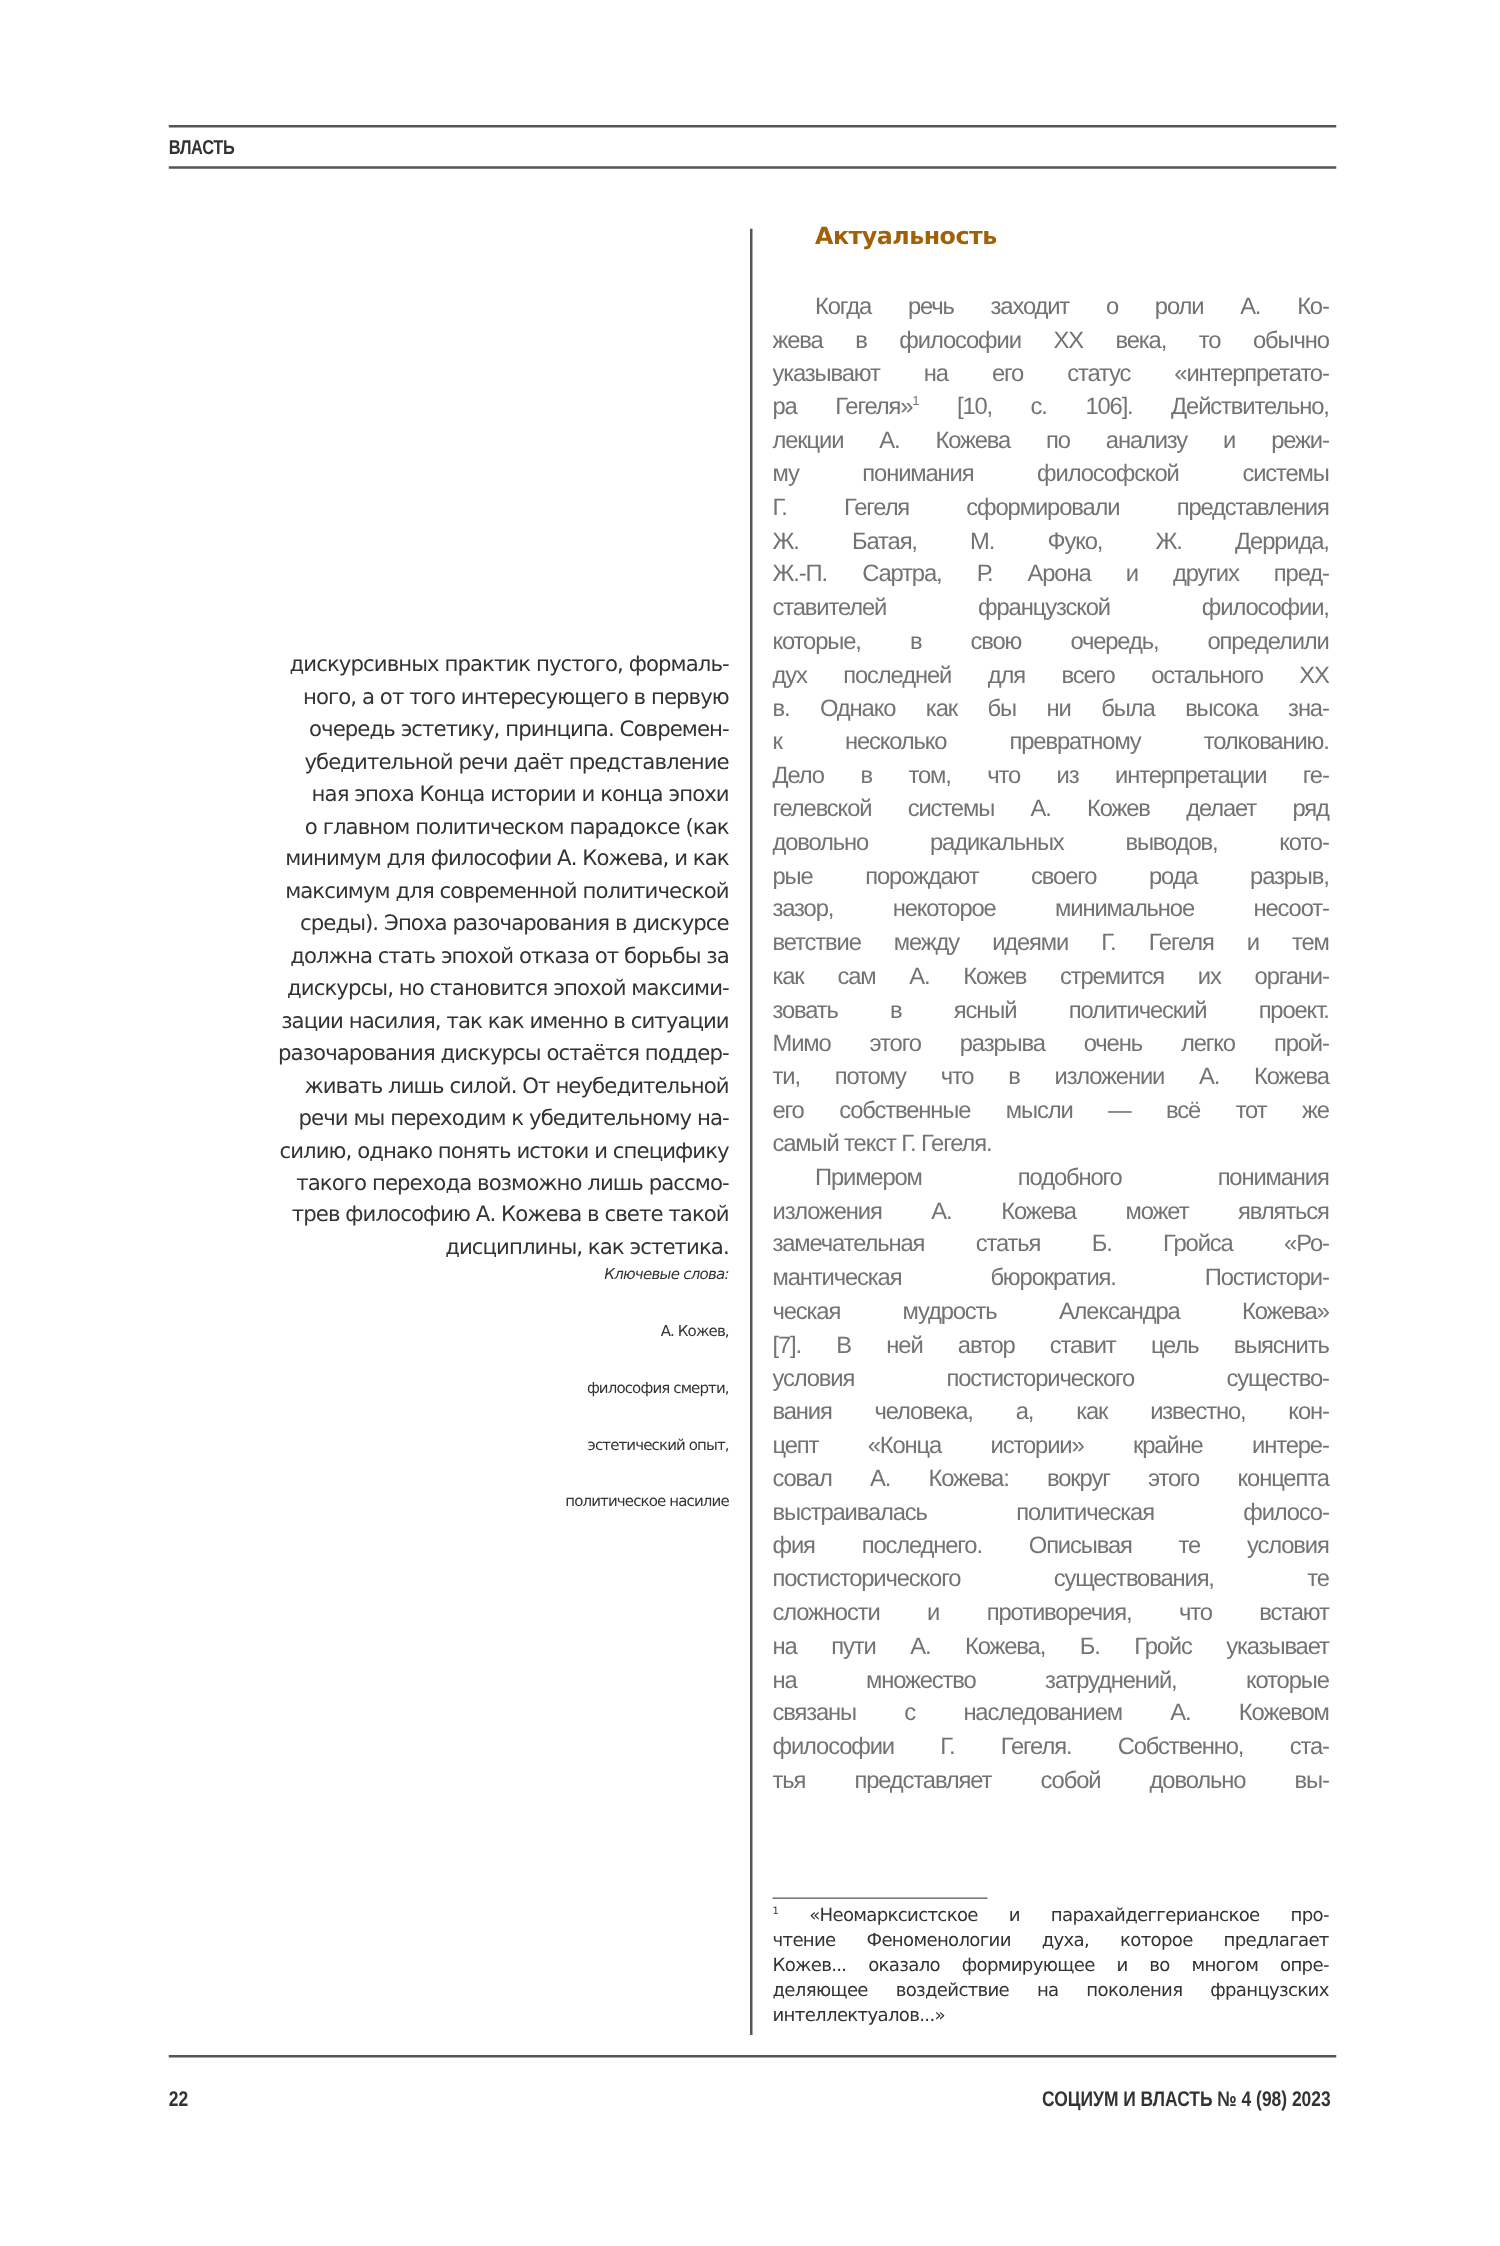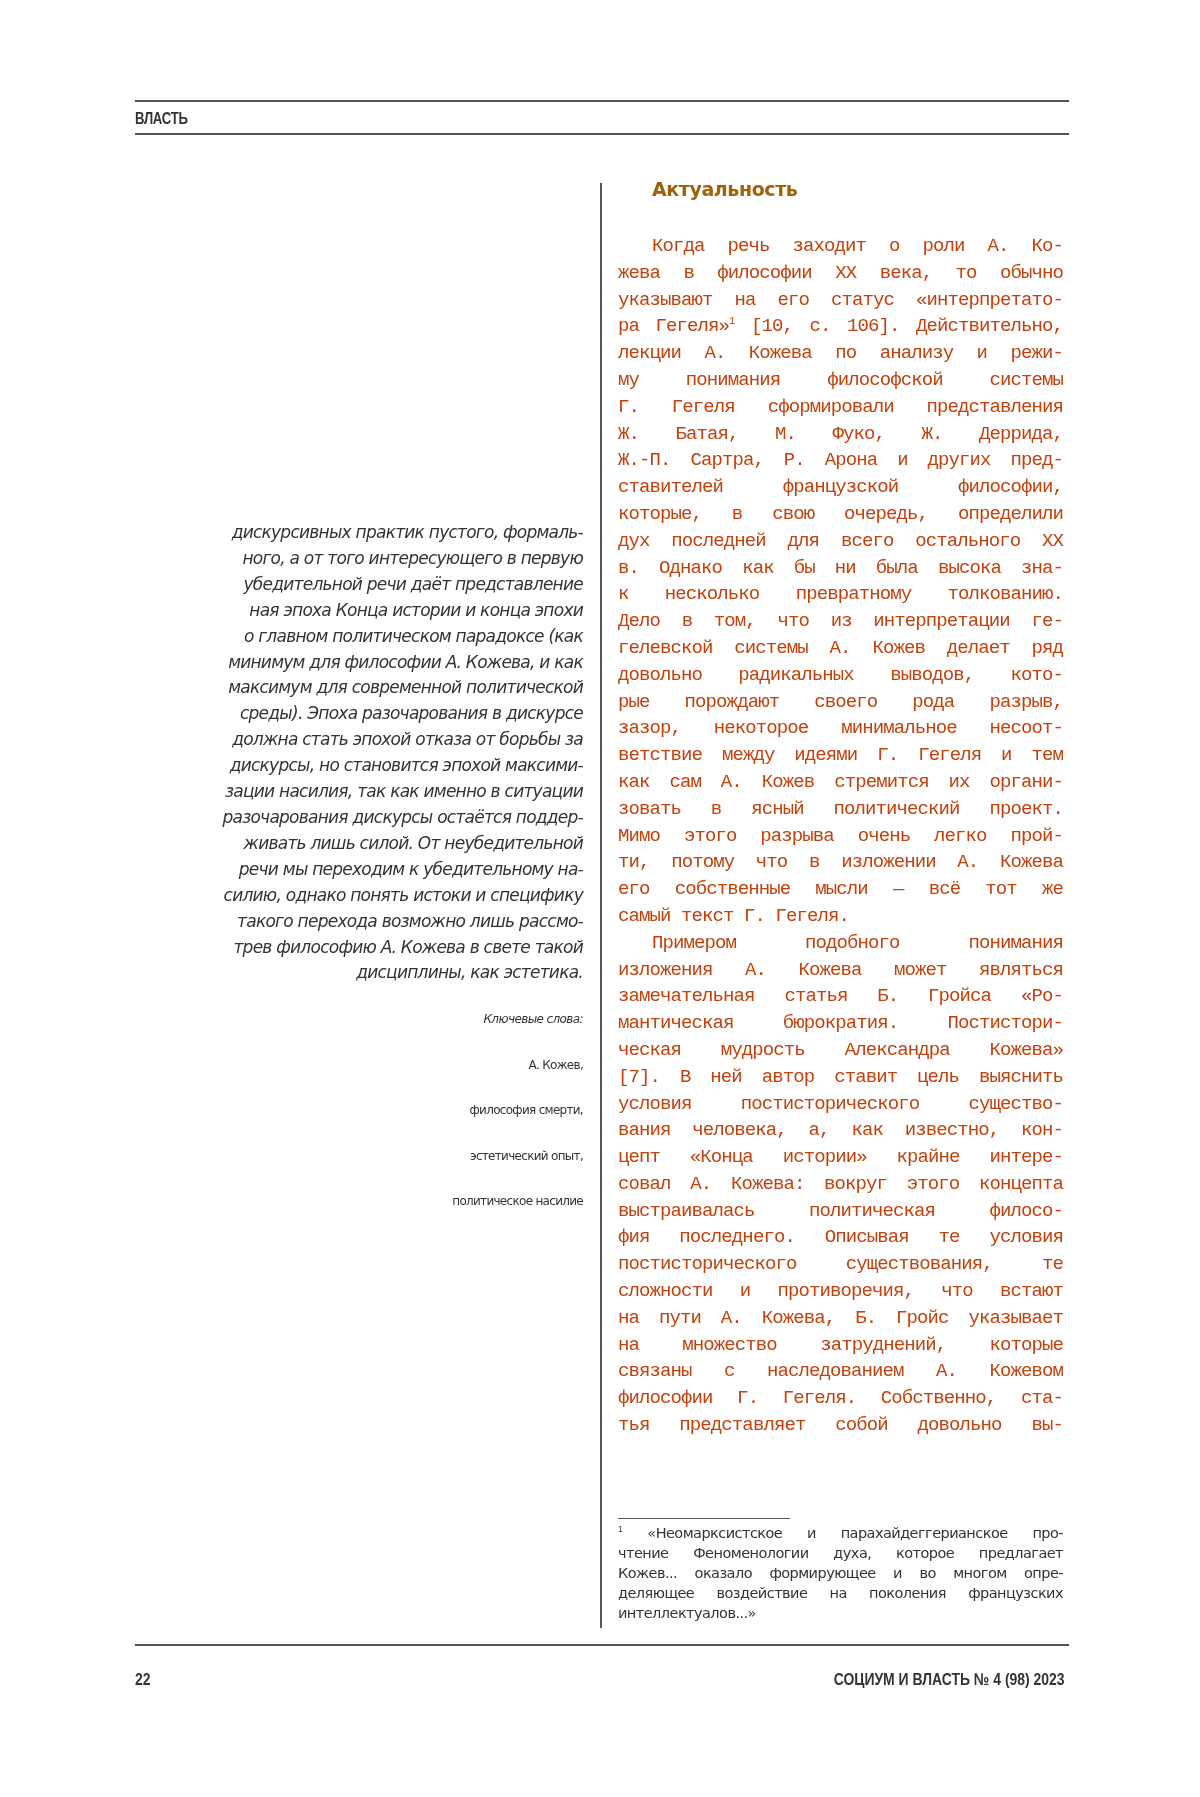"Когда речь заходит о роли" .right-col { color: #c2410c -> #737373; font-family: Liberation Mono, monospace -> Liberation Sans, sans-serif }
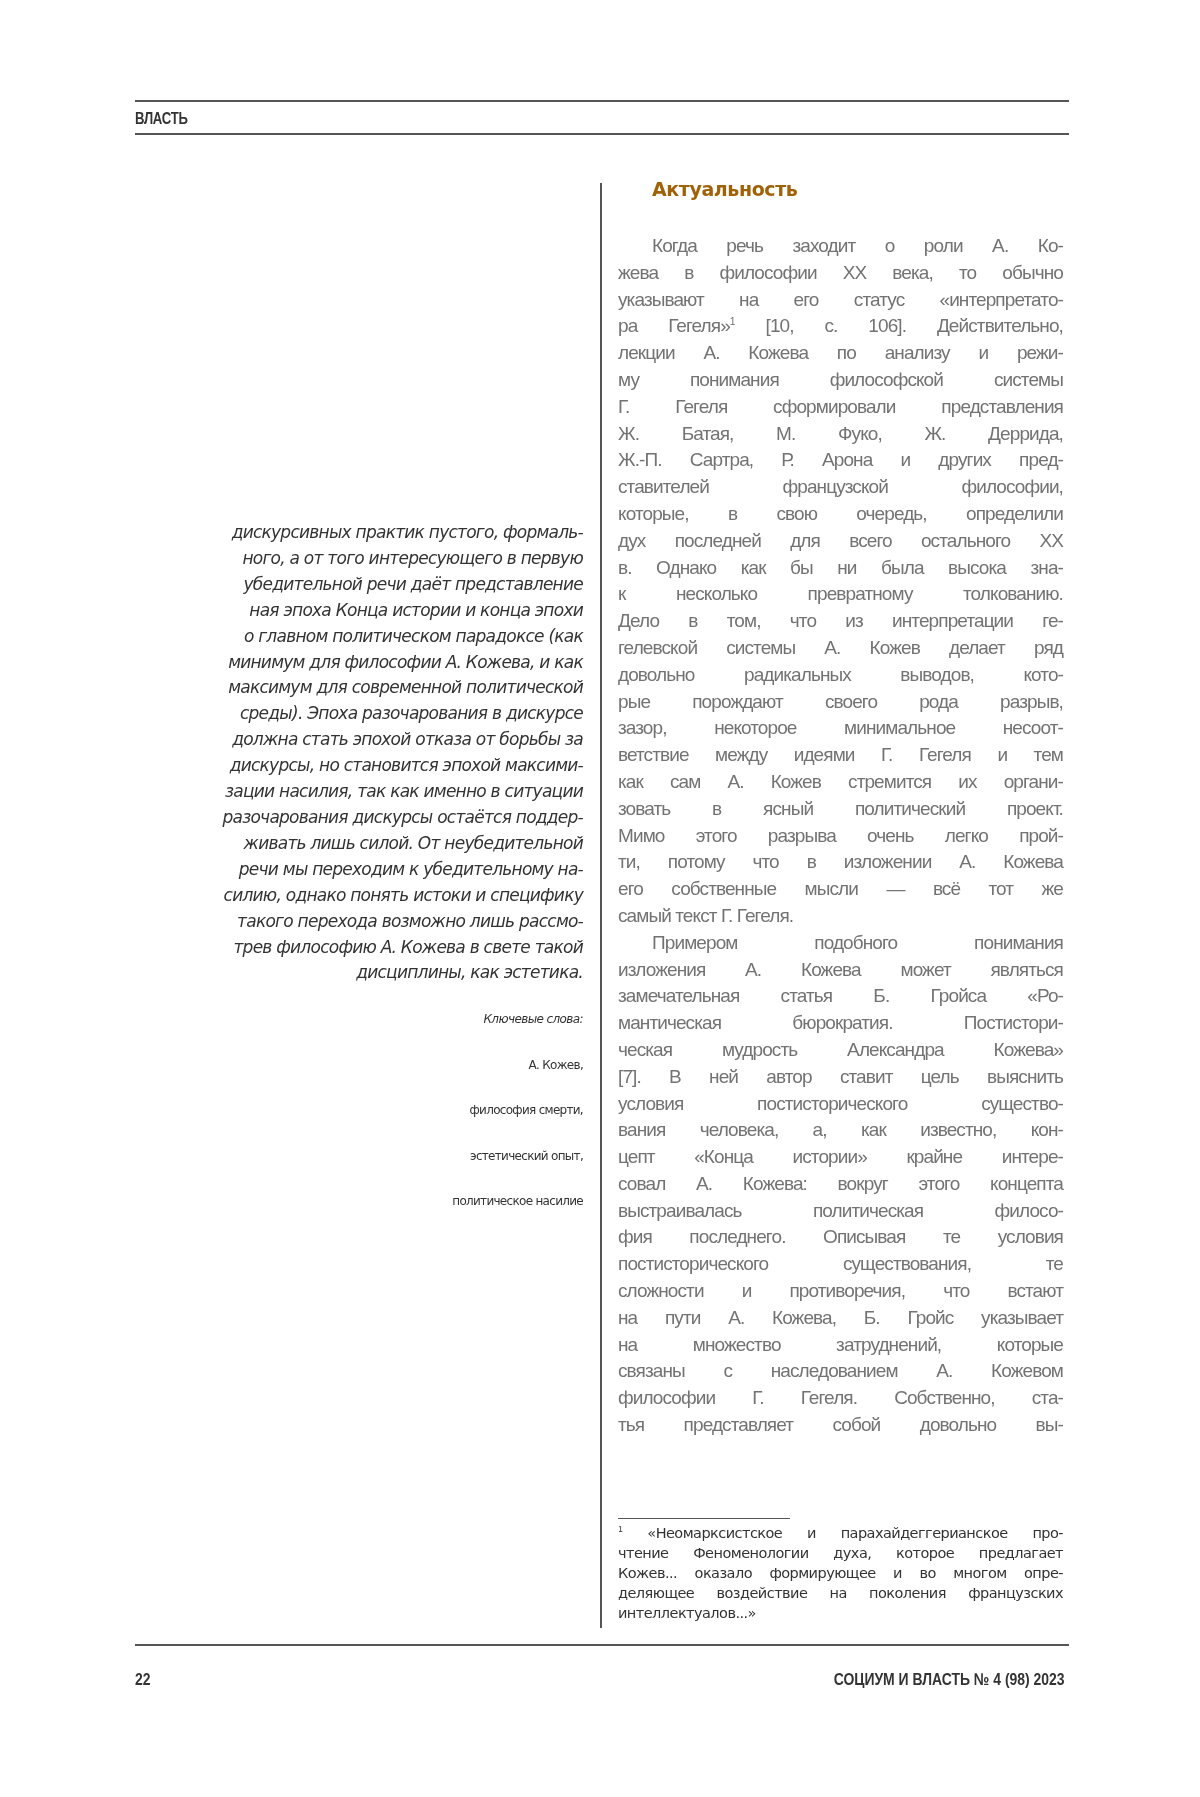"дискурсивных практик пустого, формаль-" .left-col .ln { font-style: italic -> none }
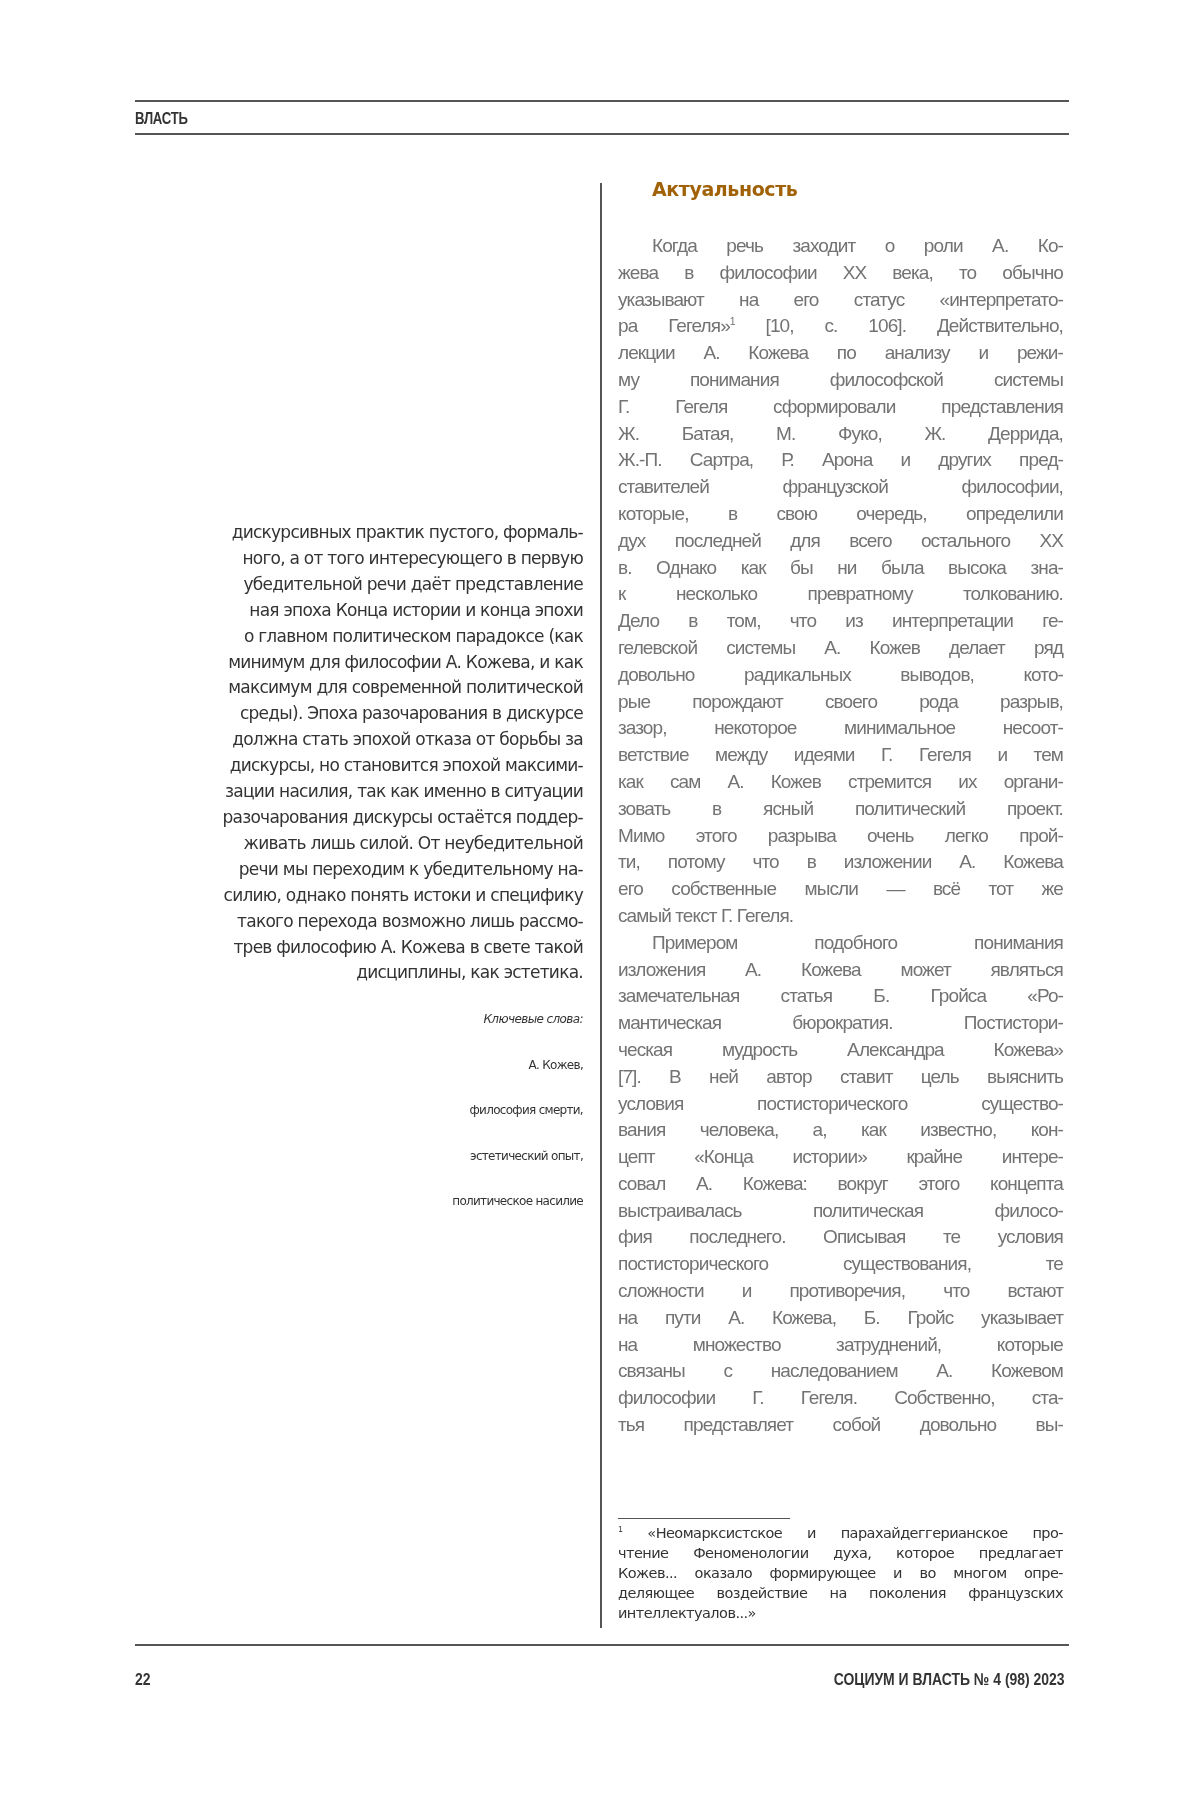"очередь эстетику, принципа. Современ-" span.ln { html: none -> <span>очередь эстетику, принципа. Современ-</span> }
